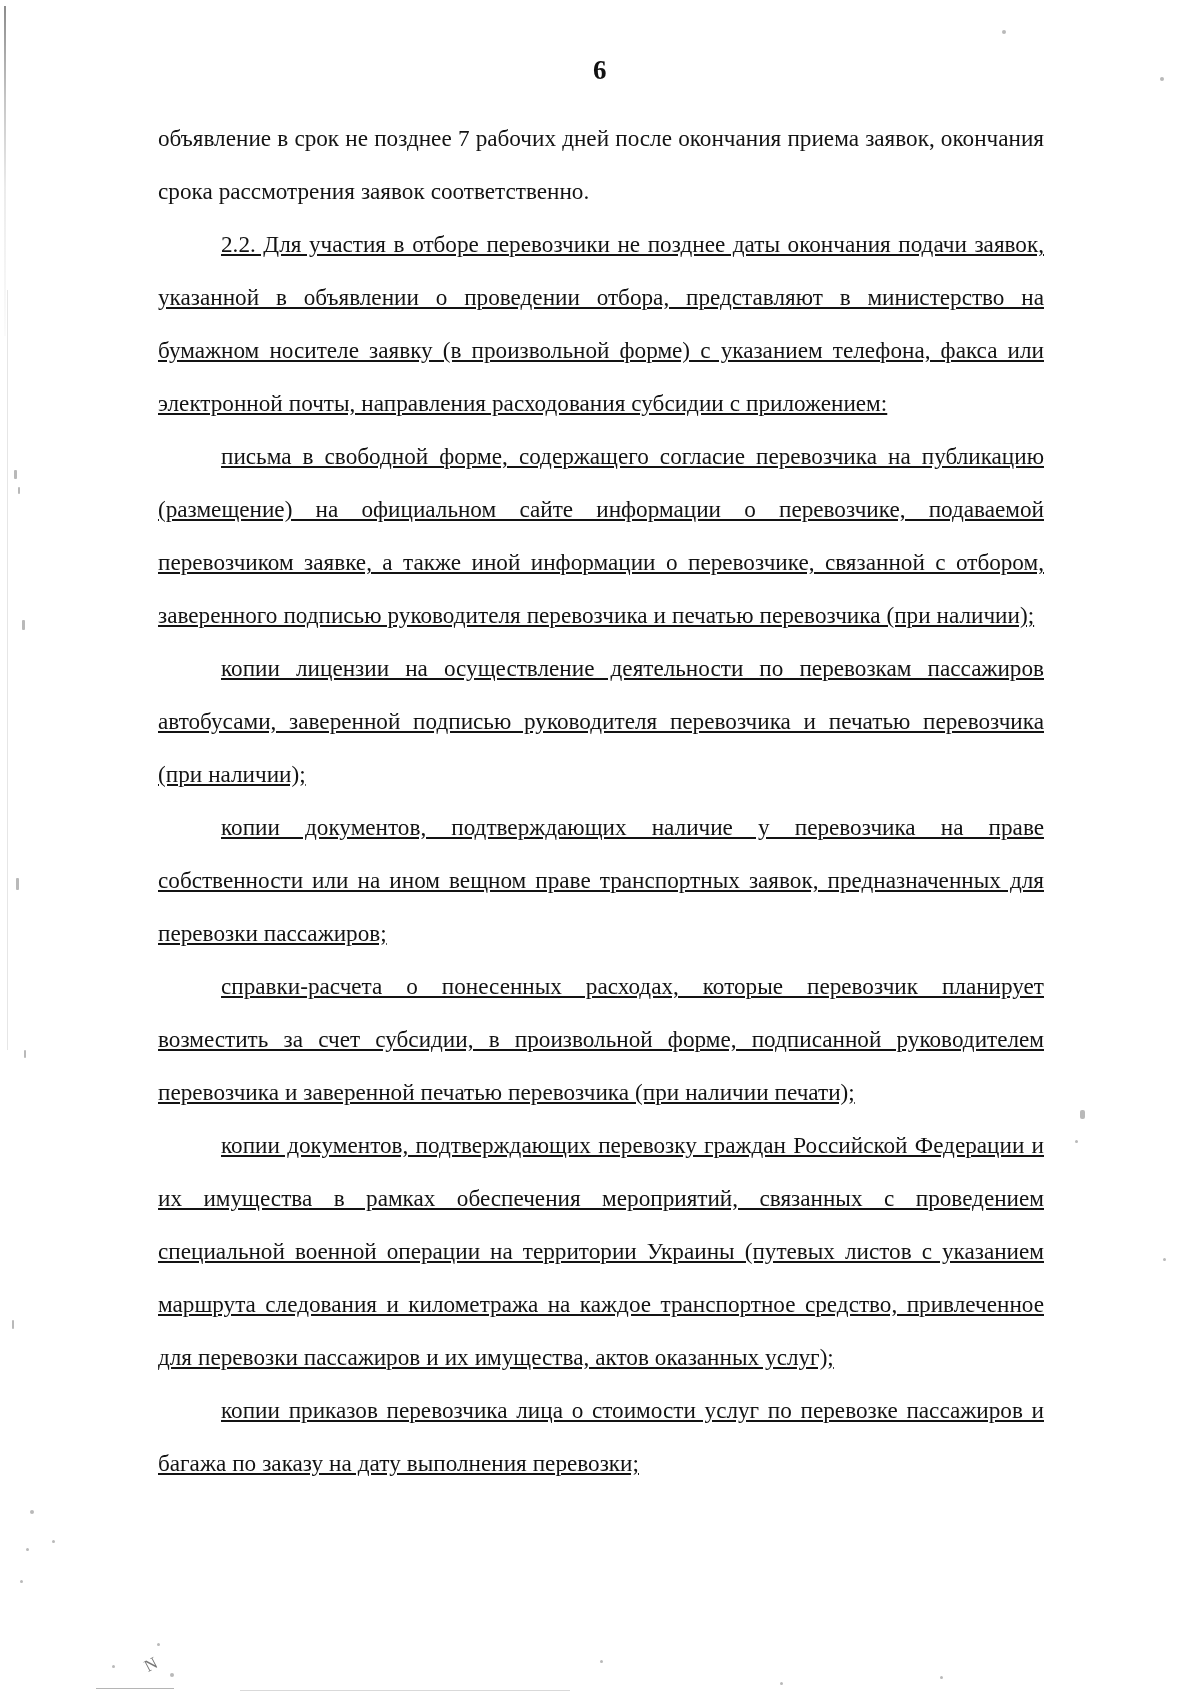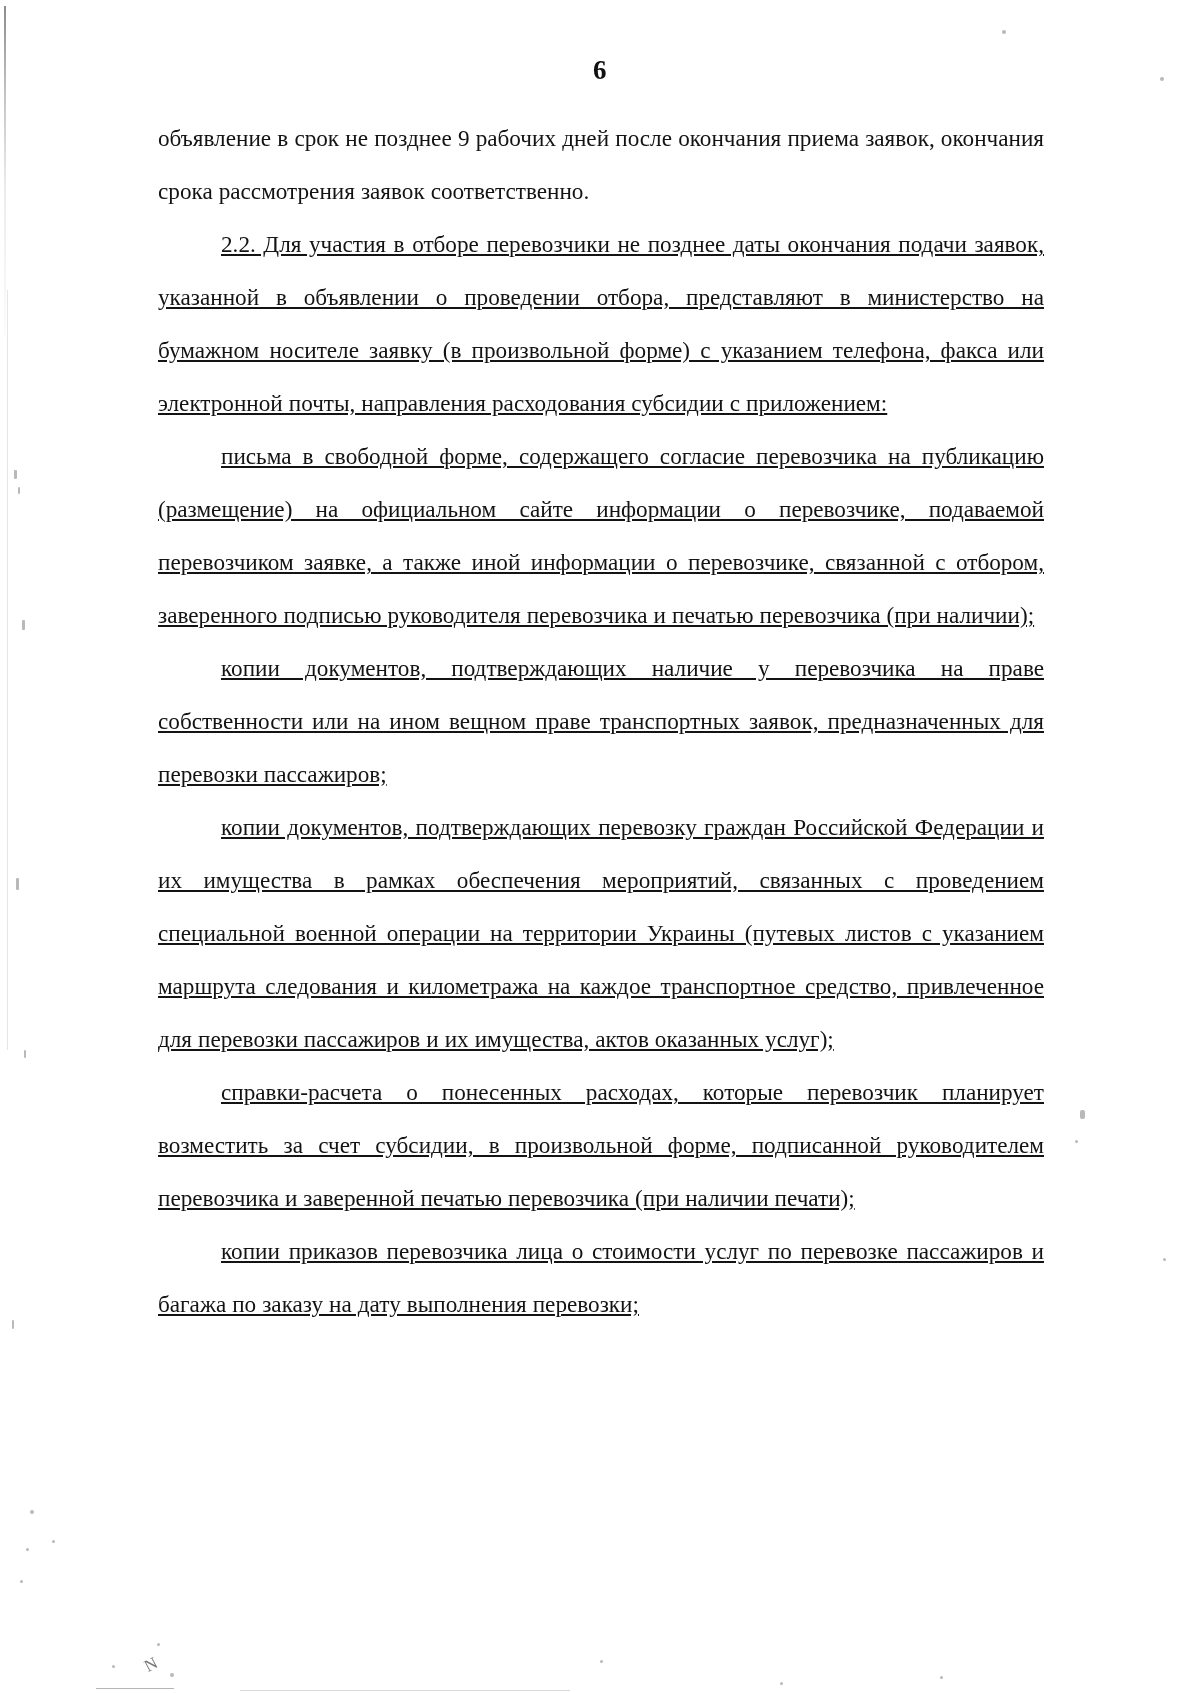"объявление в срок не позднее" p.para { text: 9 -> 7 }
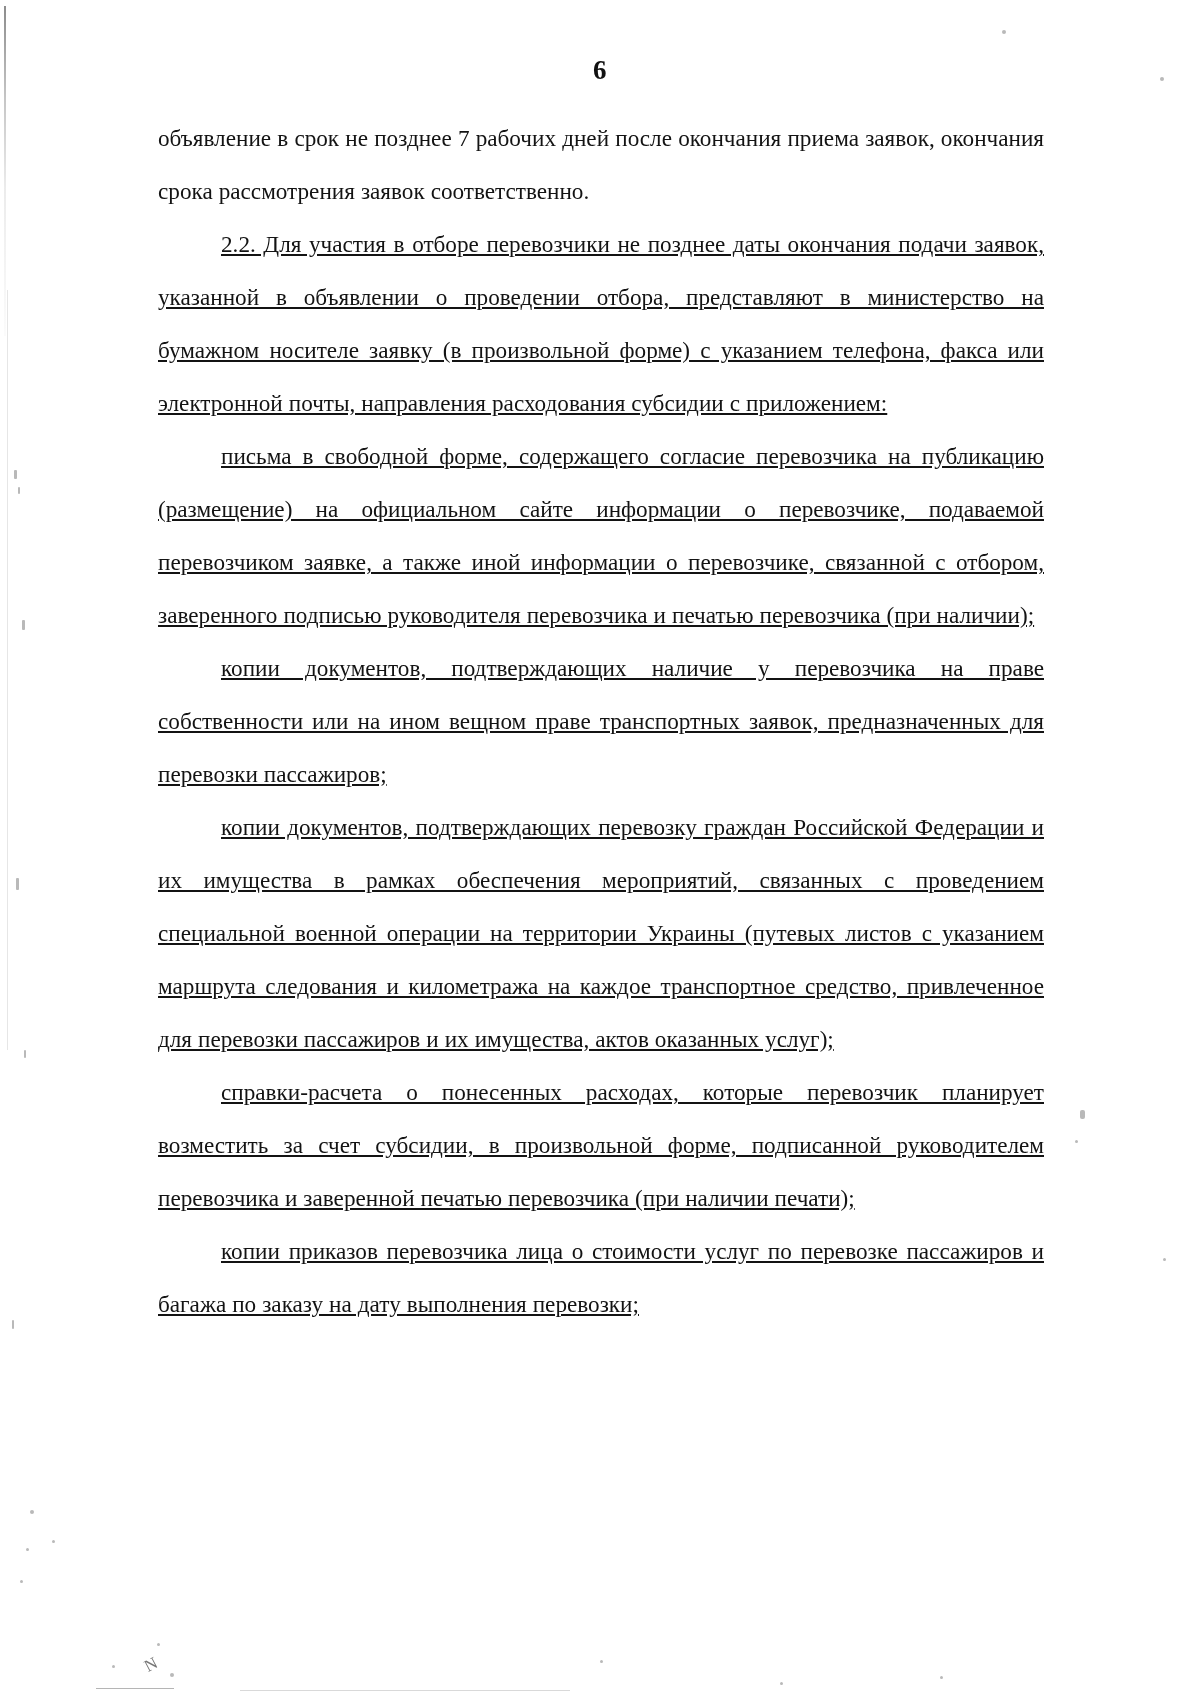"копии лицензии на осуществление" p.para { html: none -> <p>копии лицензии на осуществление деятельности по перевозкам пассажиров автобусами, заверенной подписью руководителя перевозчика и печатью перевозчика (при наличии);</p> }
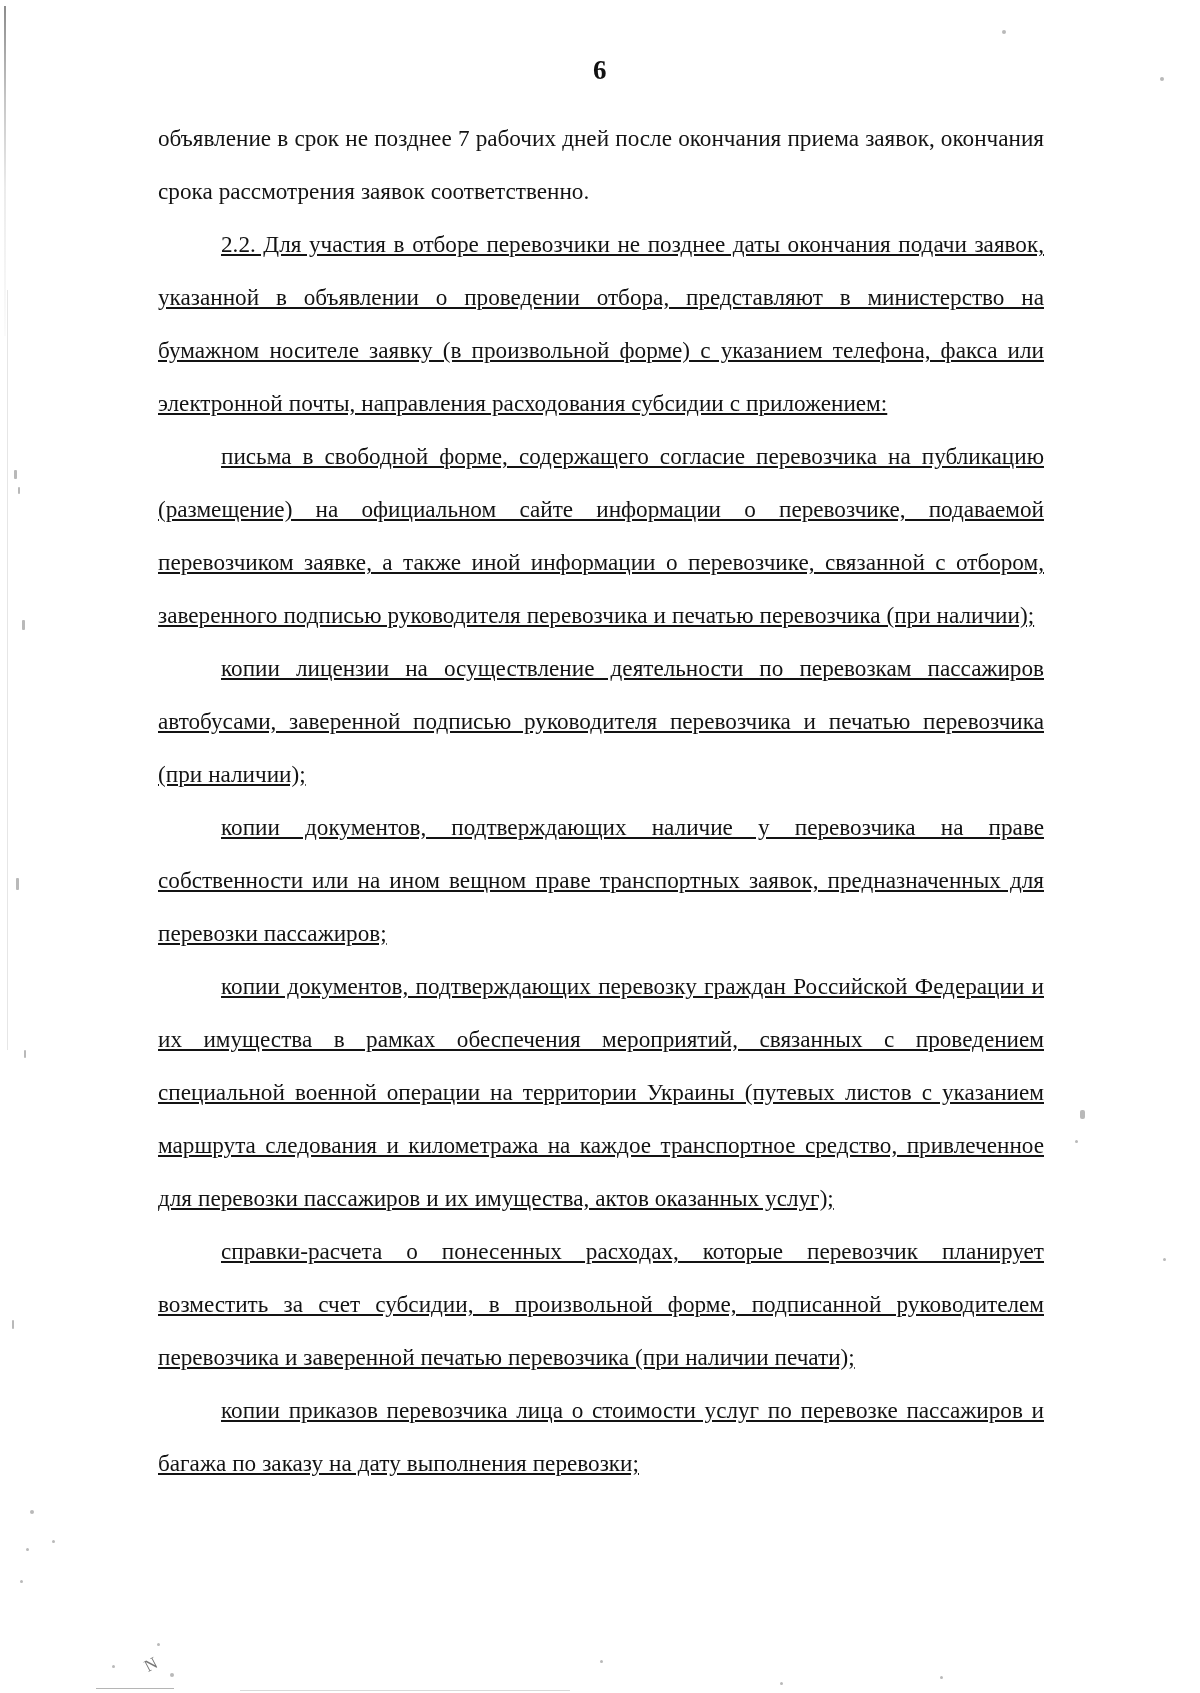"копии документов, подтверждающих" p.para { order: before "справки-расчета о понесенных расходах," -> after "справки-расчета о понесенных расходах," }
